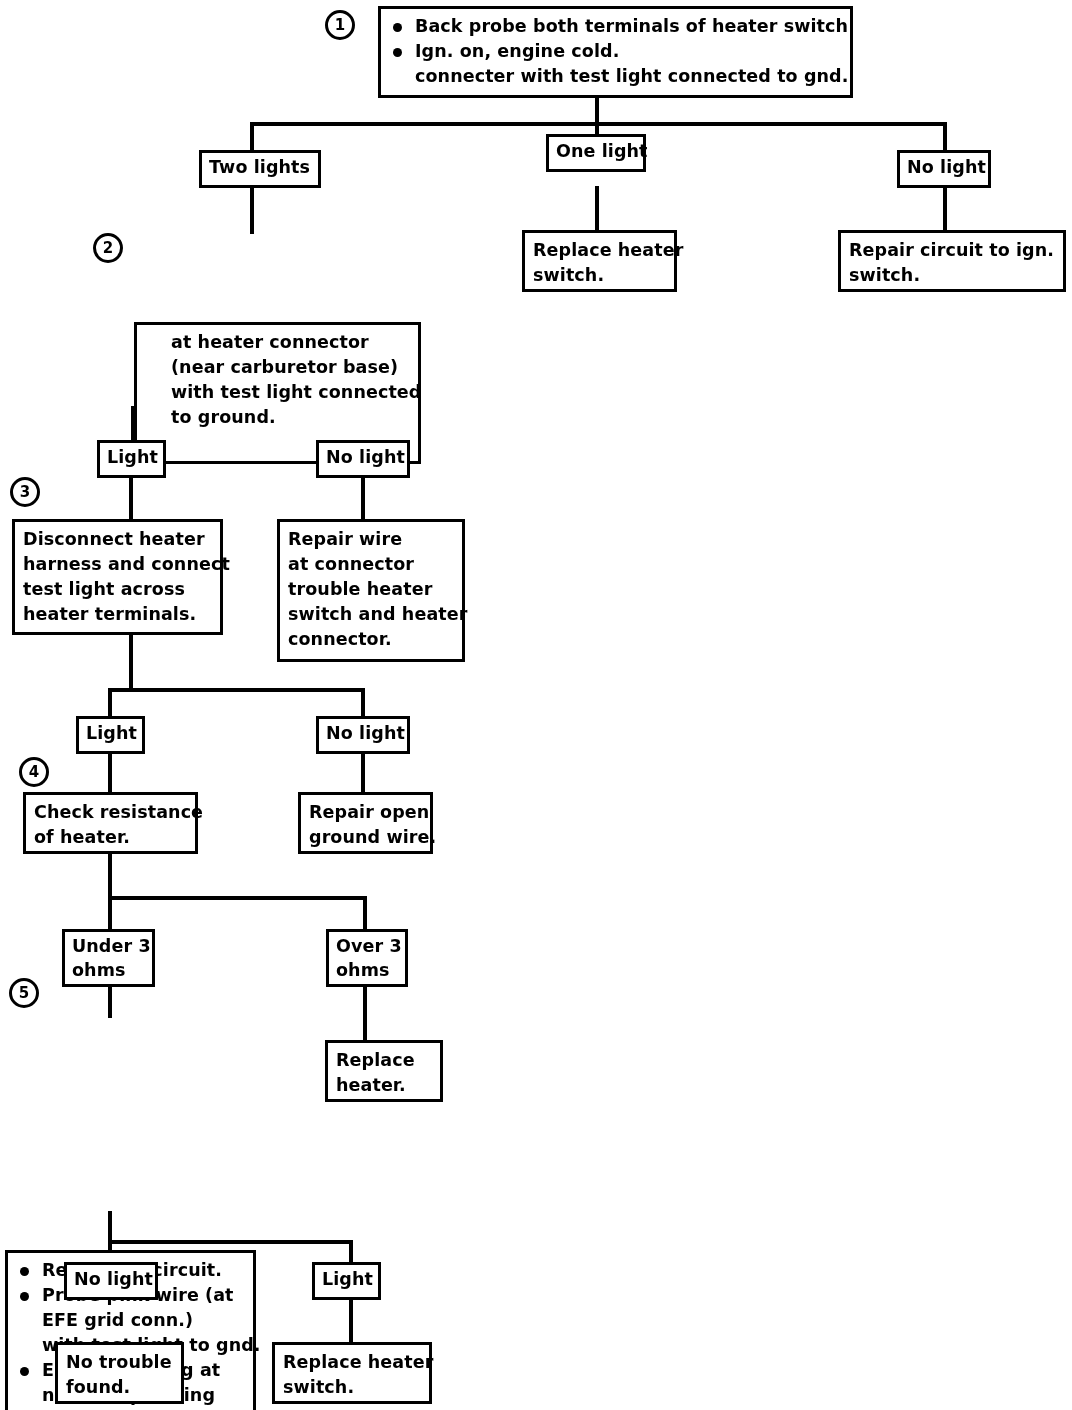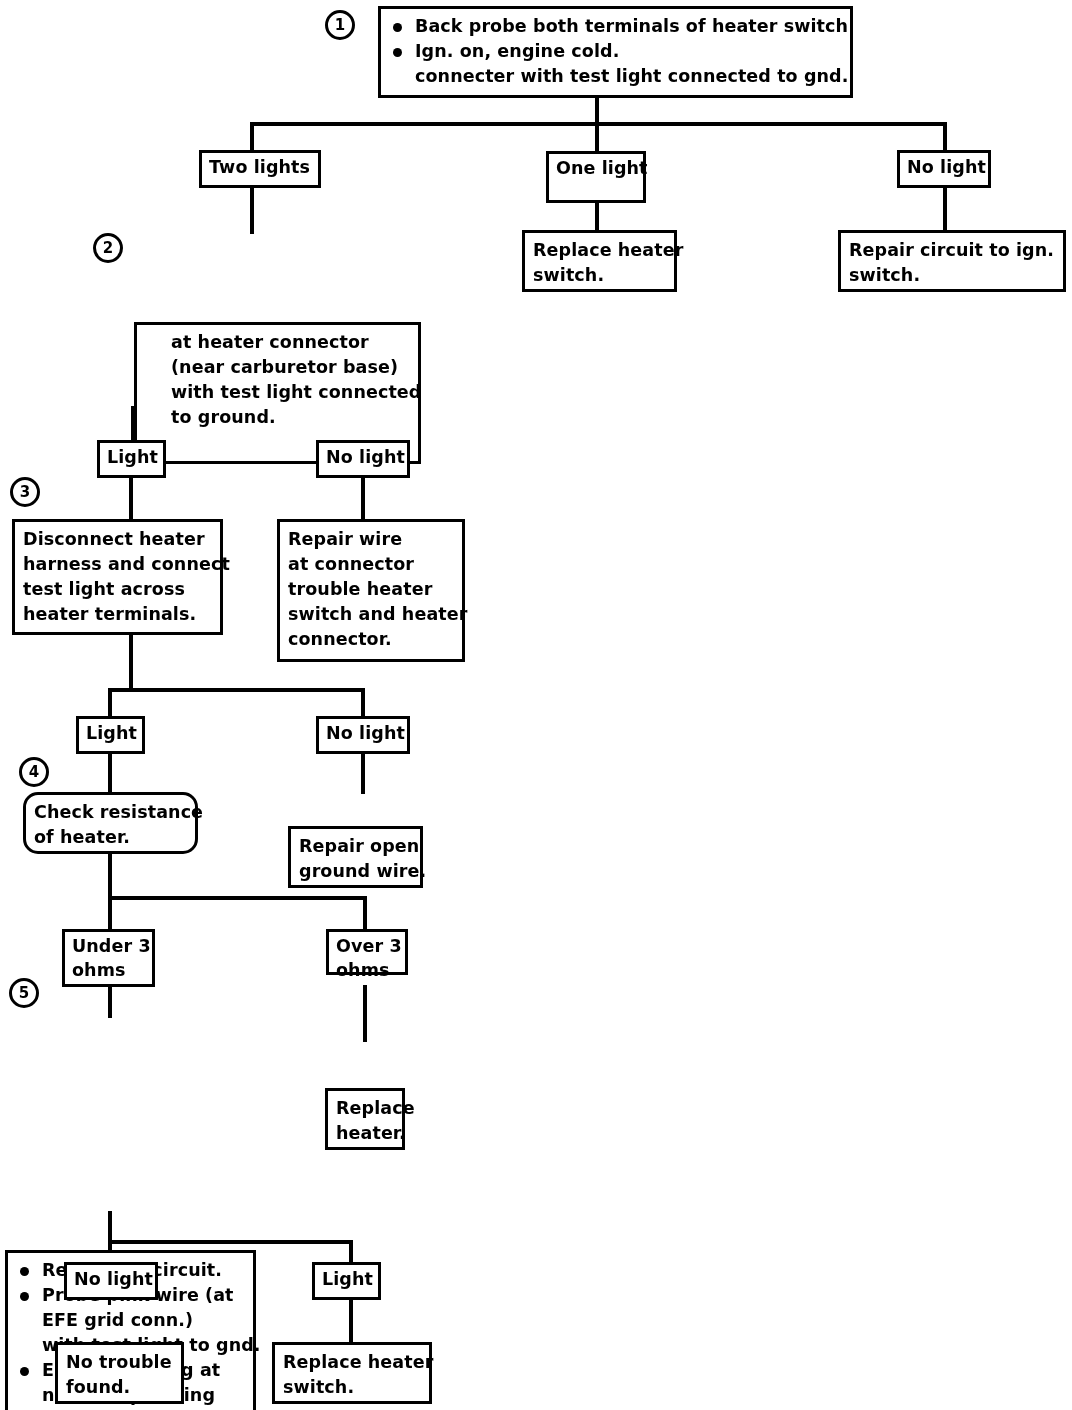"One light" div.box { height: 52px -> 38px; top: 151px -> 134px }
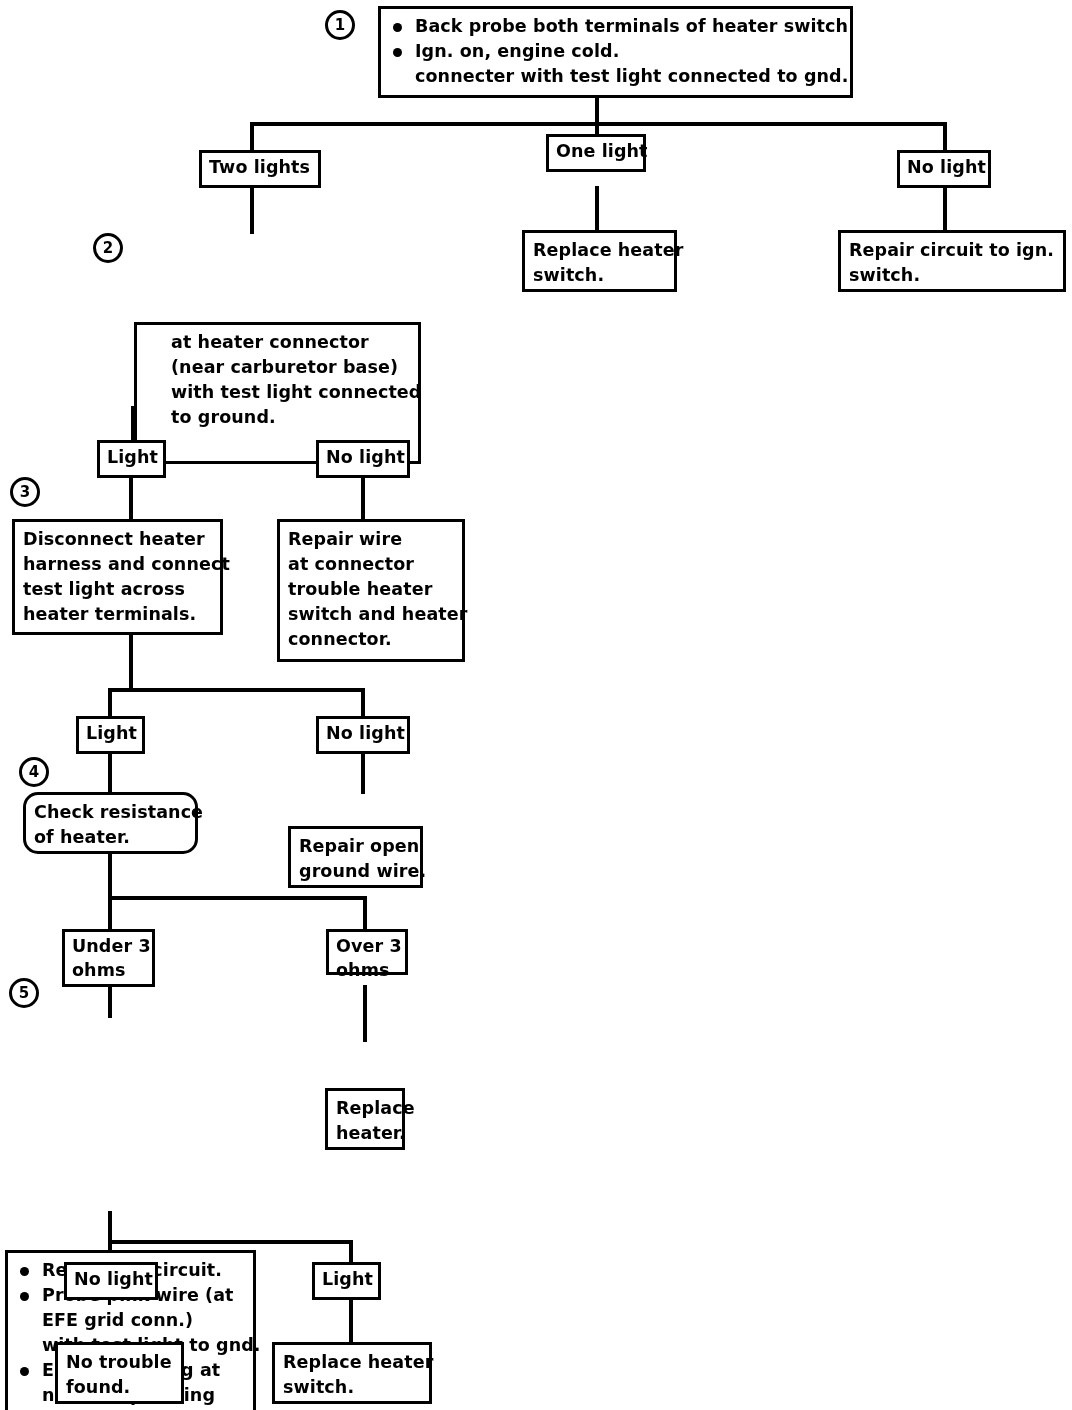"Check resistance" div.box { border-radius: 15px -> none }
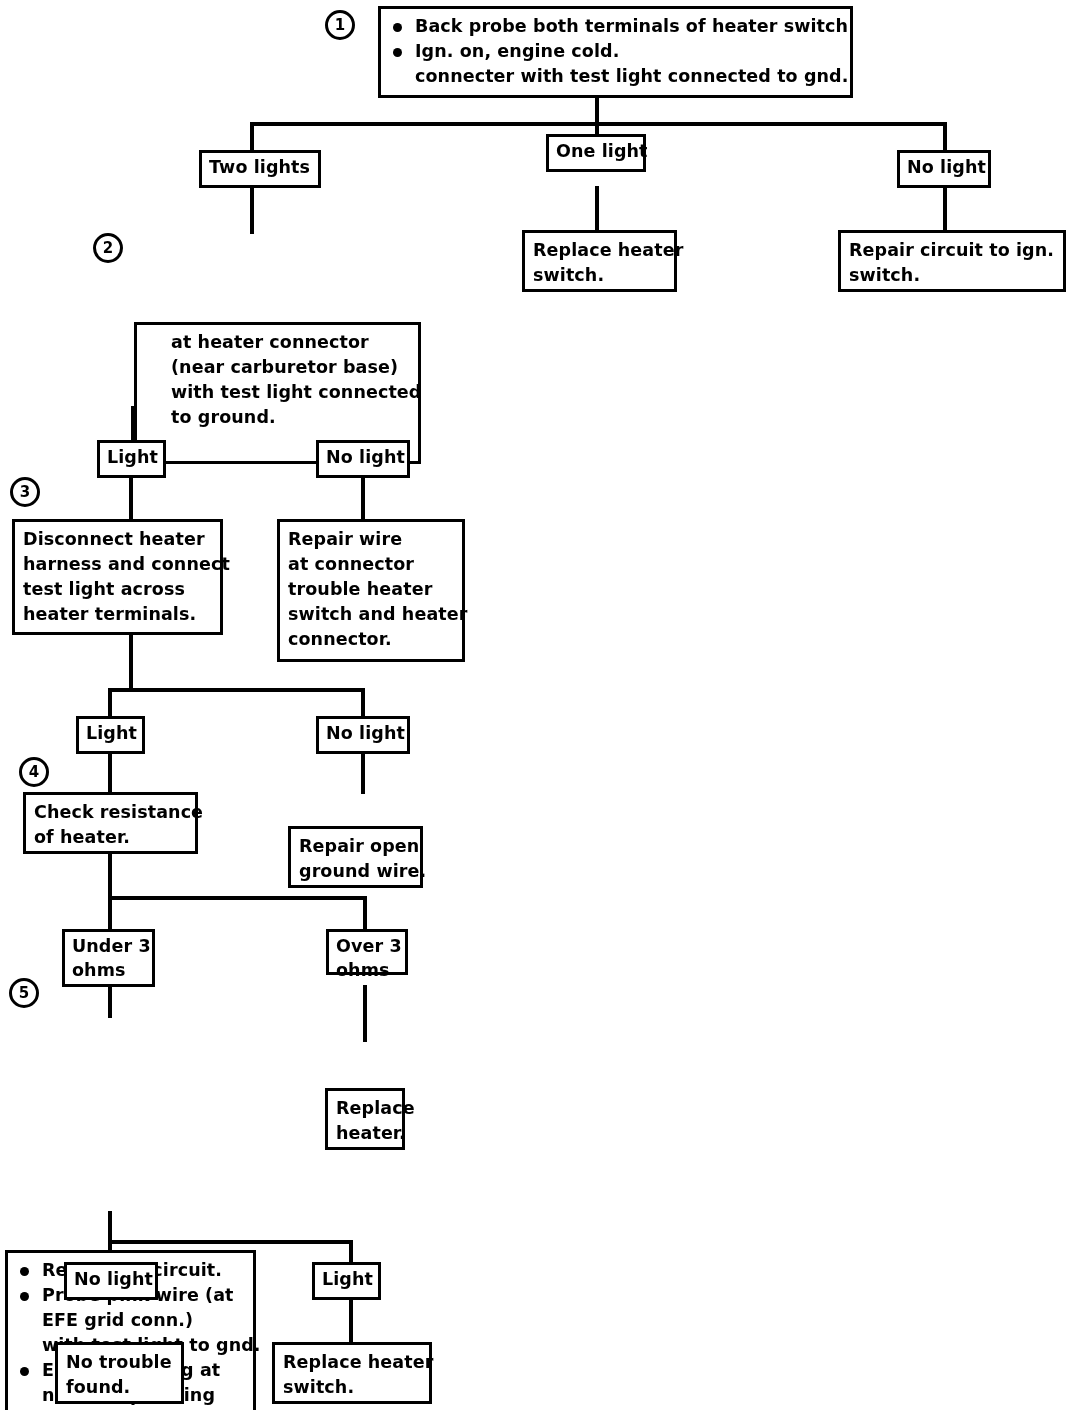"Repair open" div.box { left: 288px -> 298px; margin-top: 34px -> none }
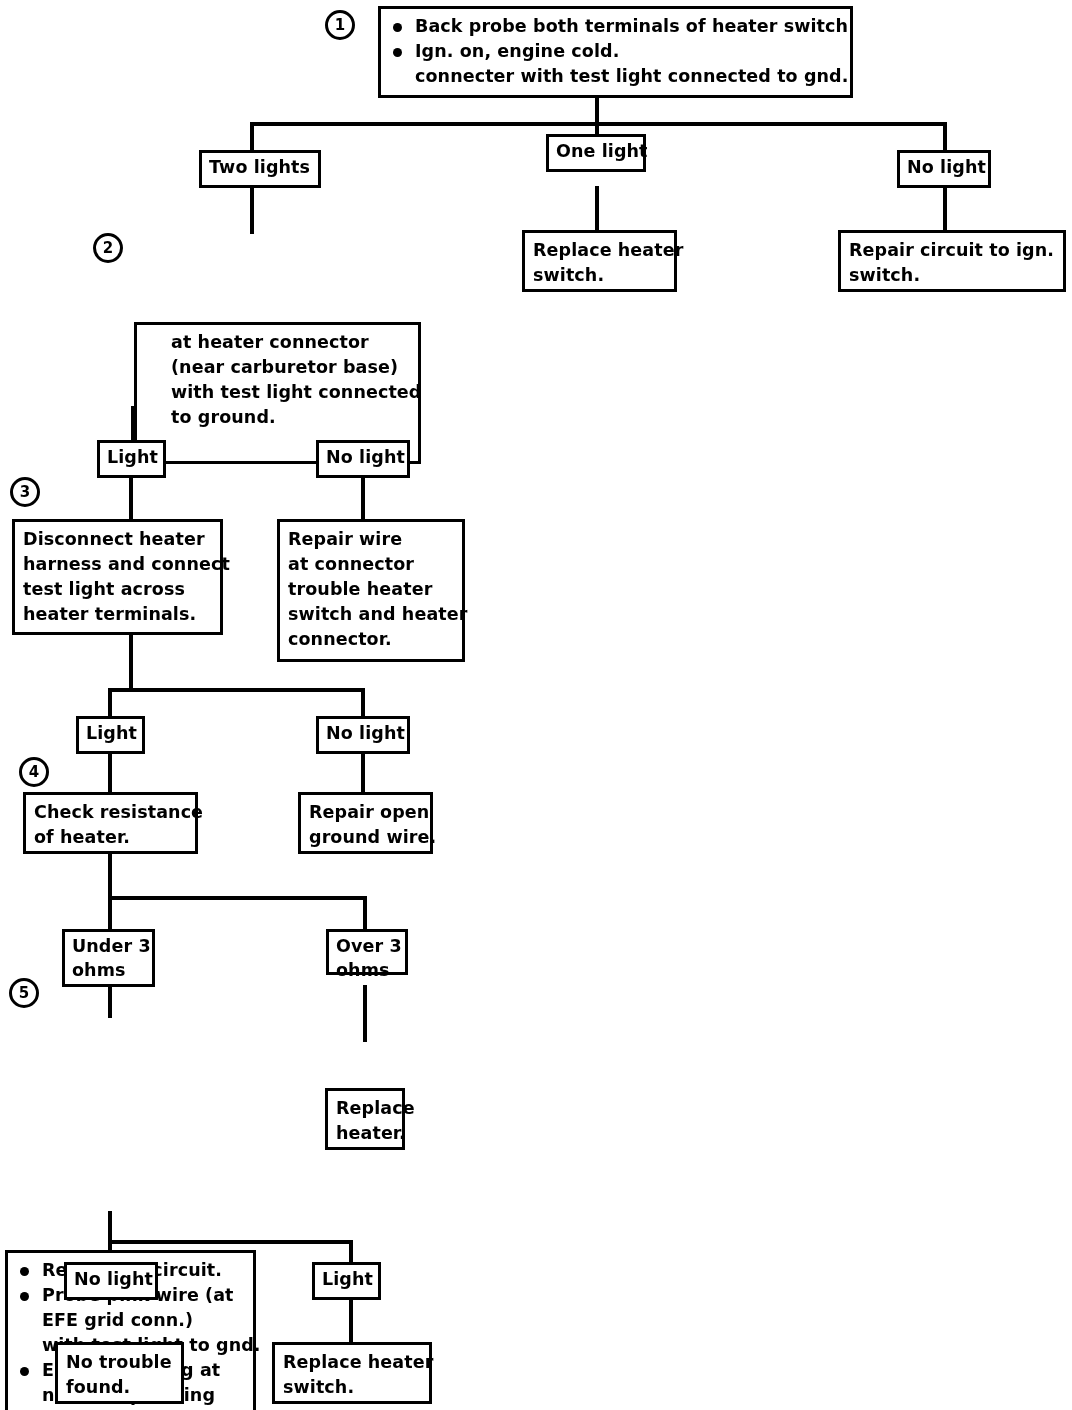"Over 3" div.box { height: 46px -> 58px }
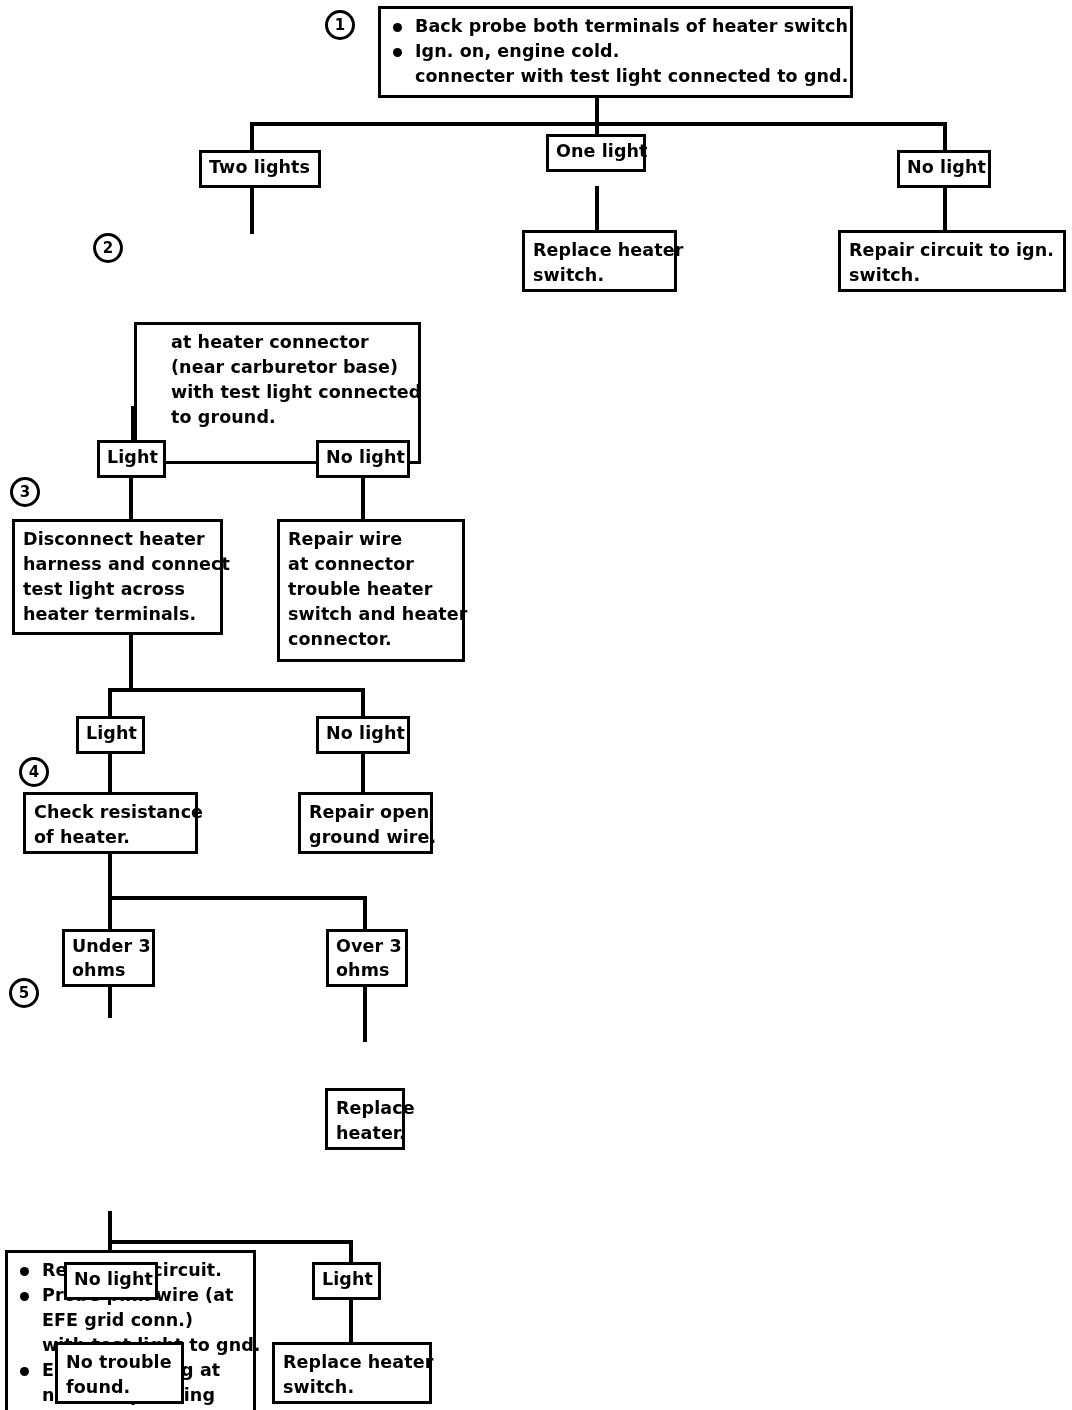"Replace" div.box { margin-top: 48px -> none; width: 80px -> 118px }
